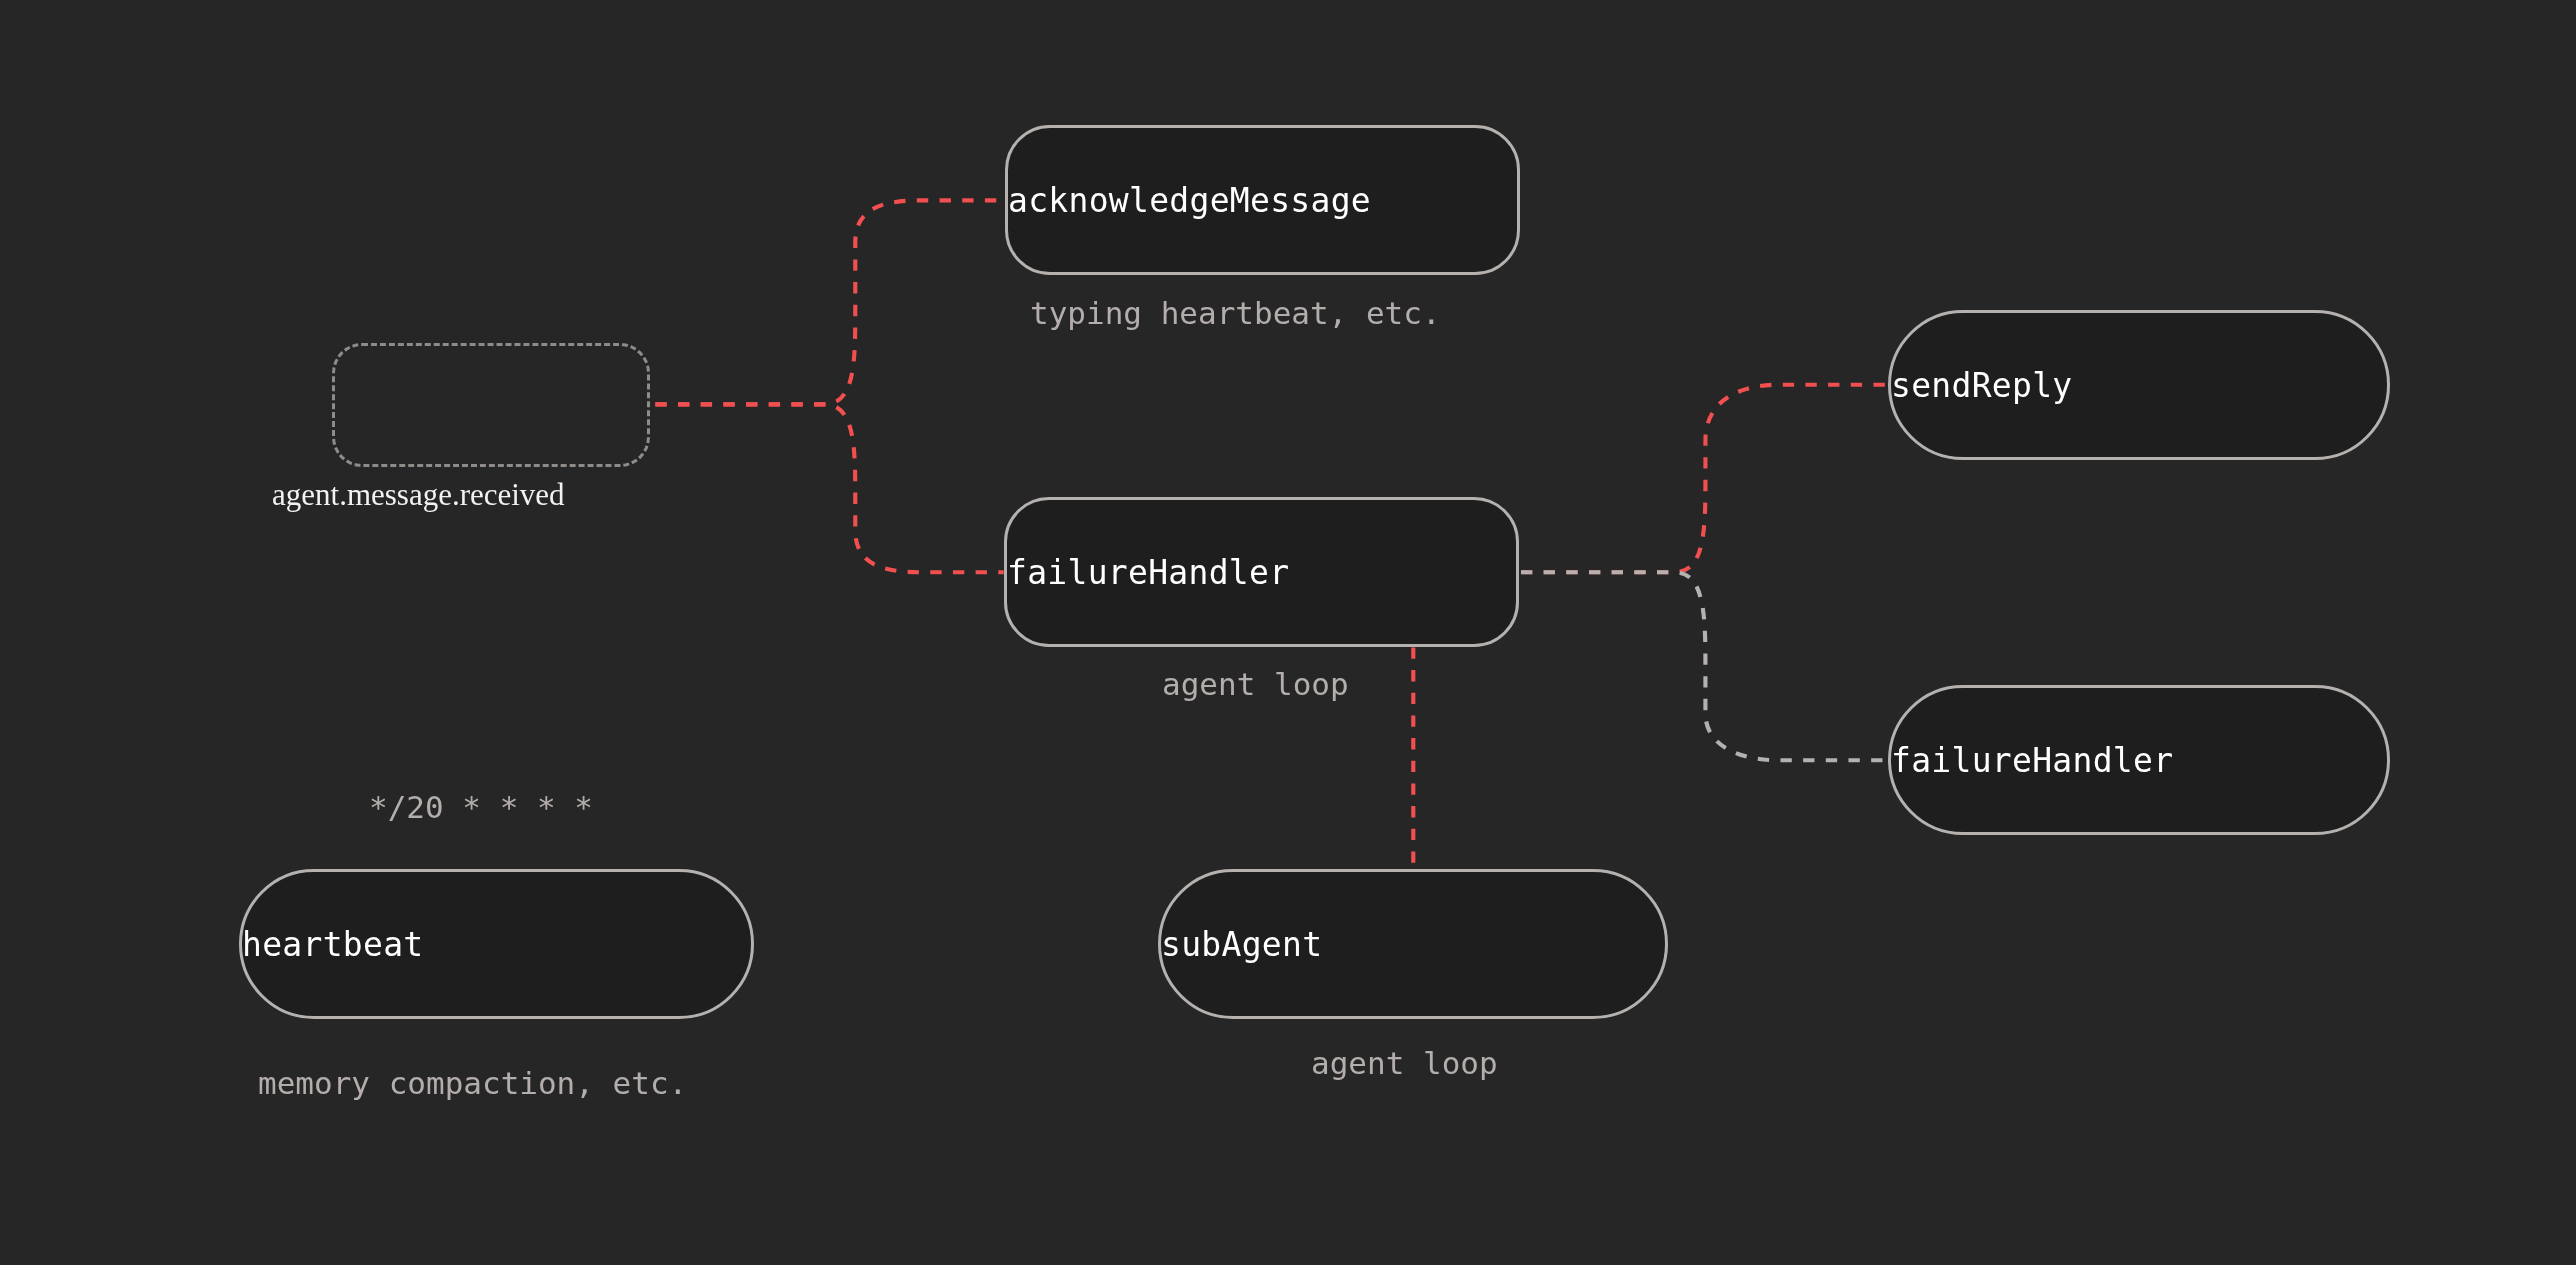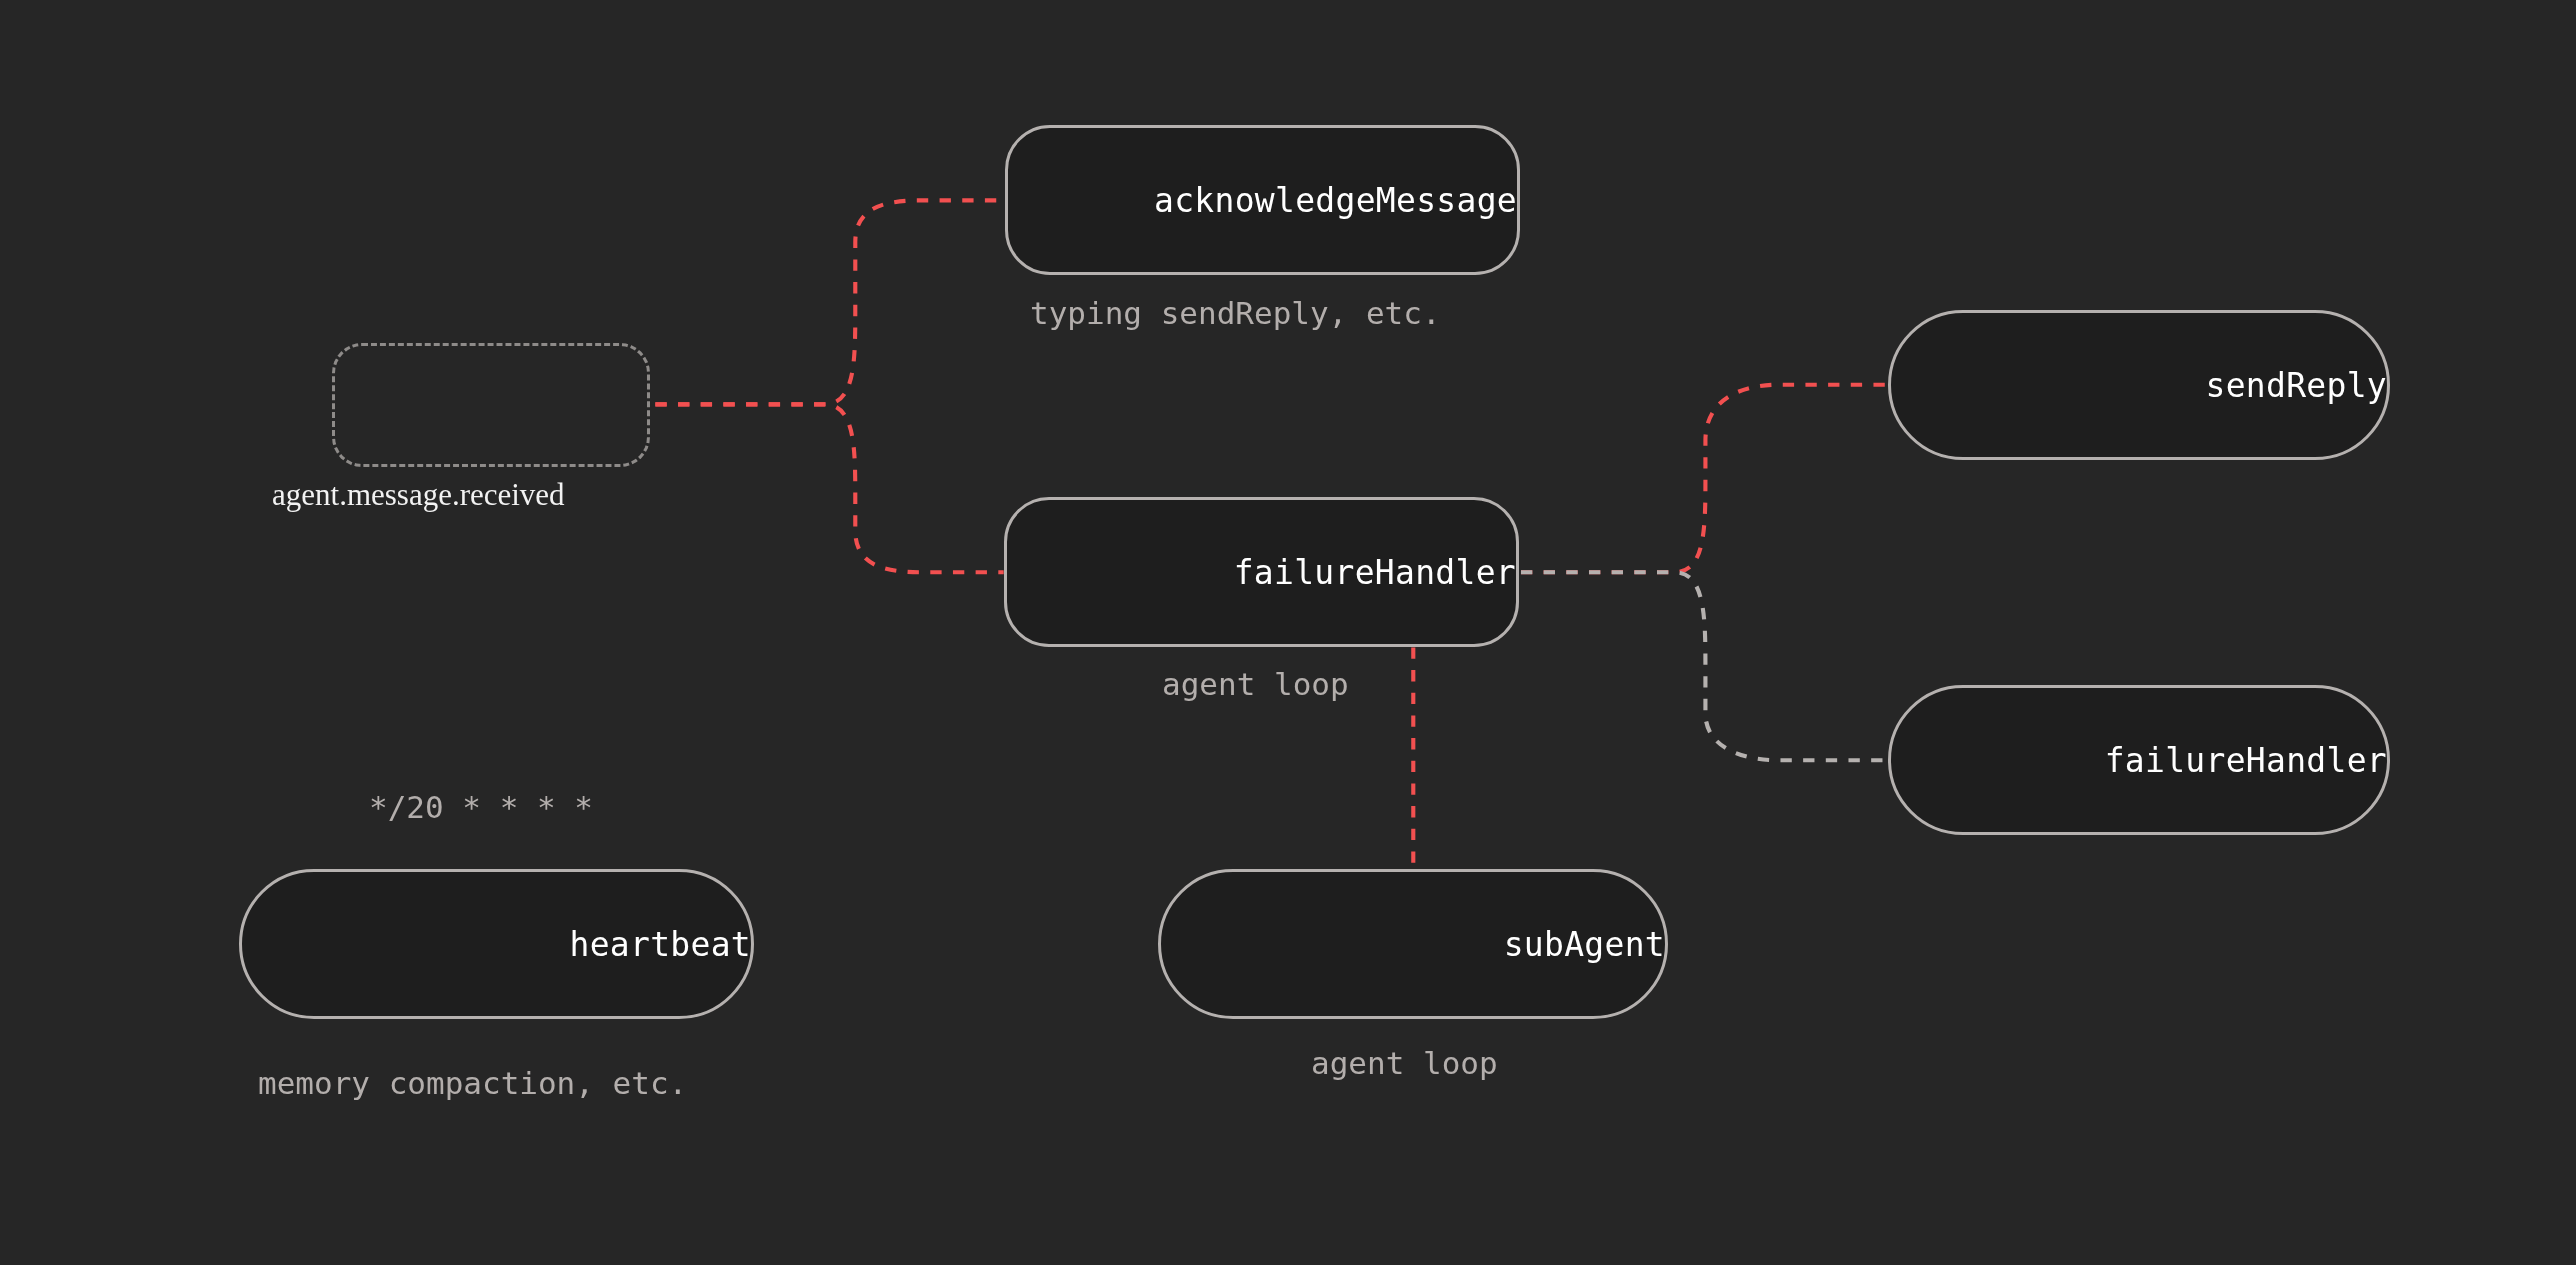"acknowledgeMessage" .node { justify-content: flex-end -> flex-start }
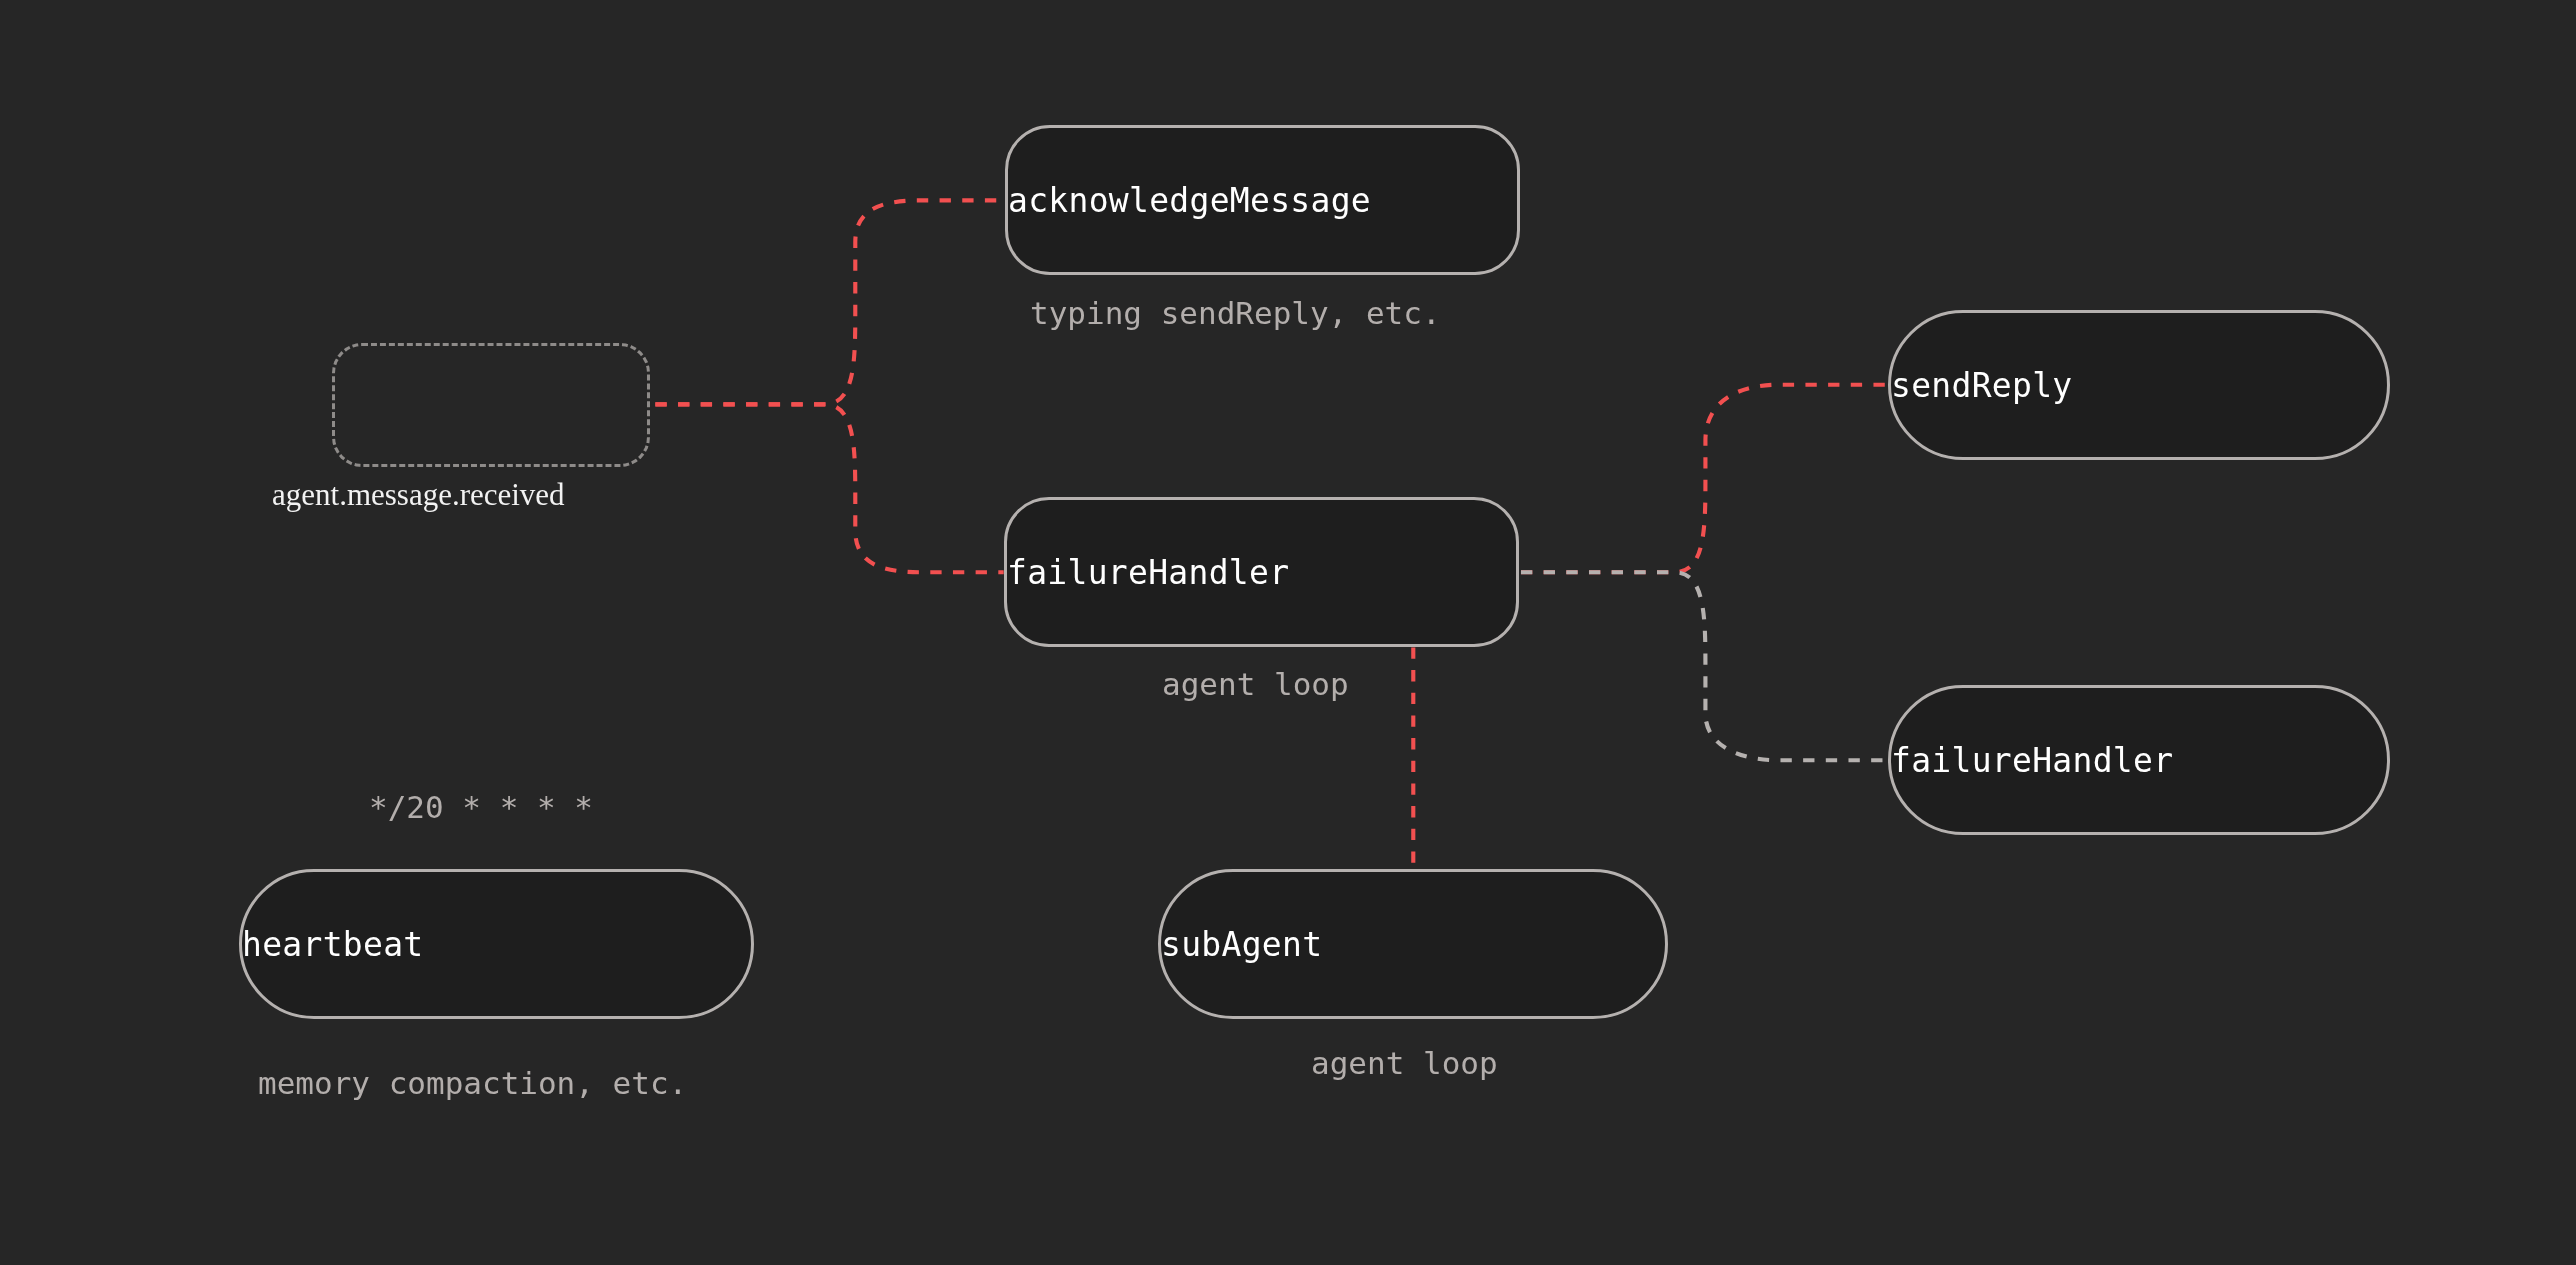"typing sendReply, etc." div.caption { text: sendReply -> heartbeat }
